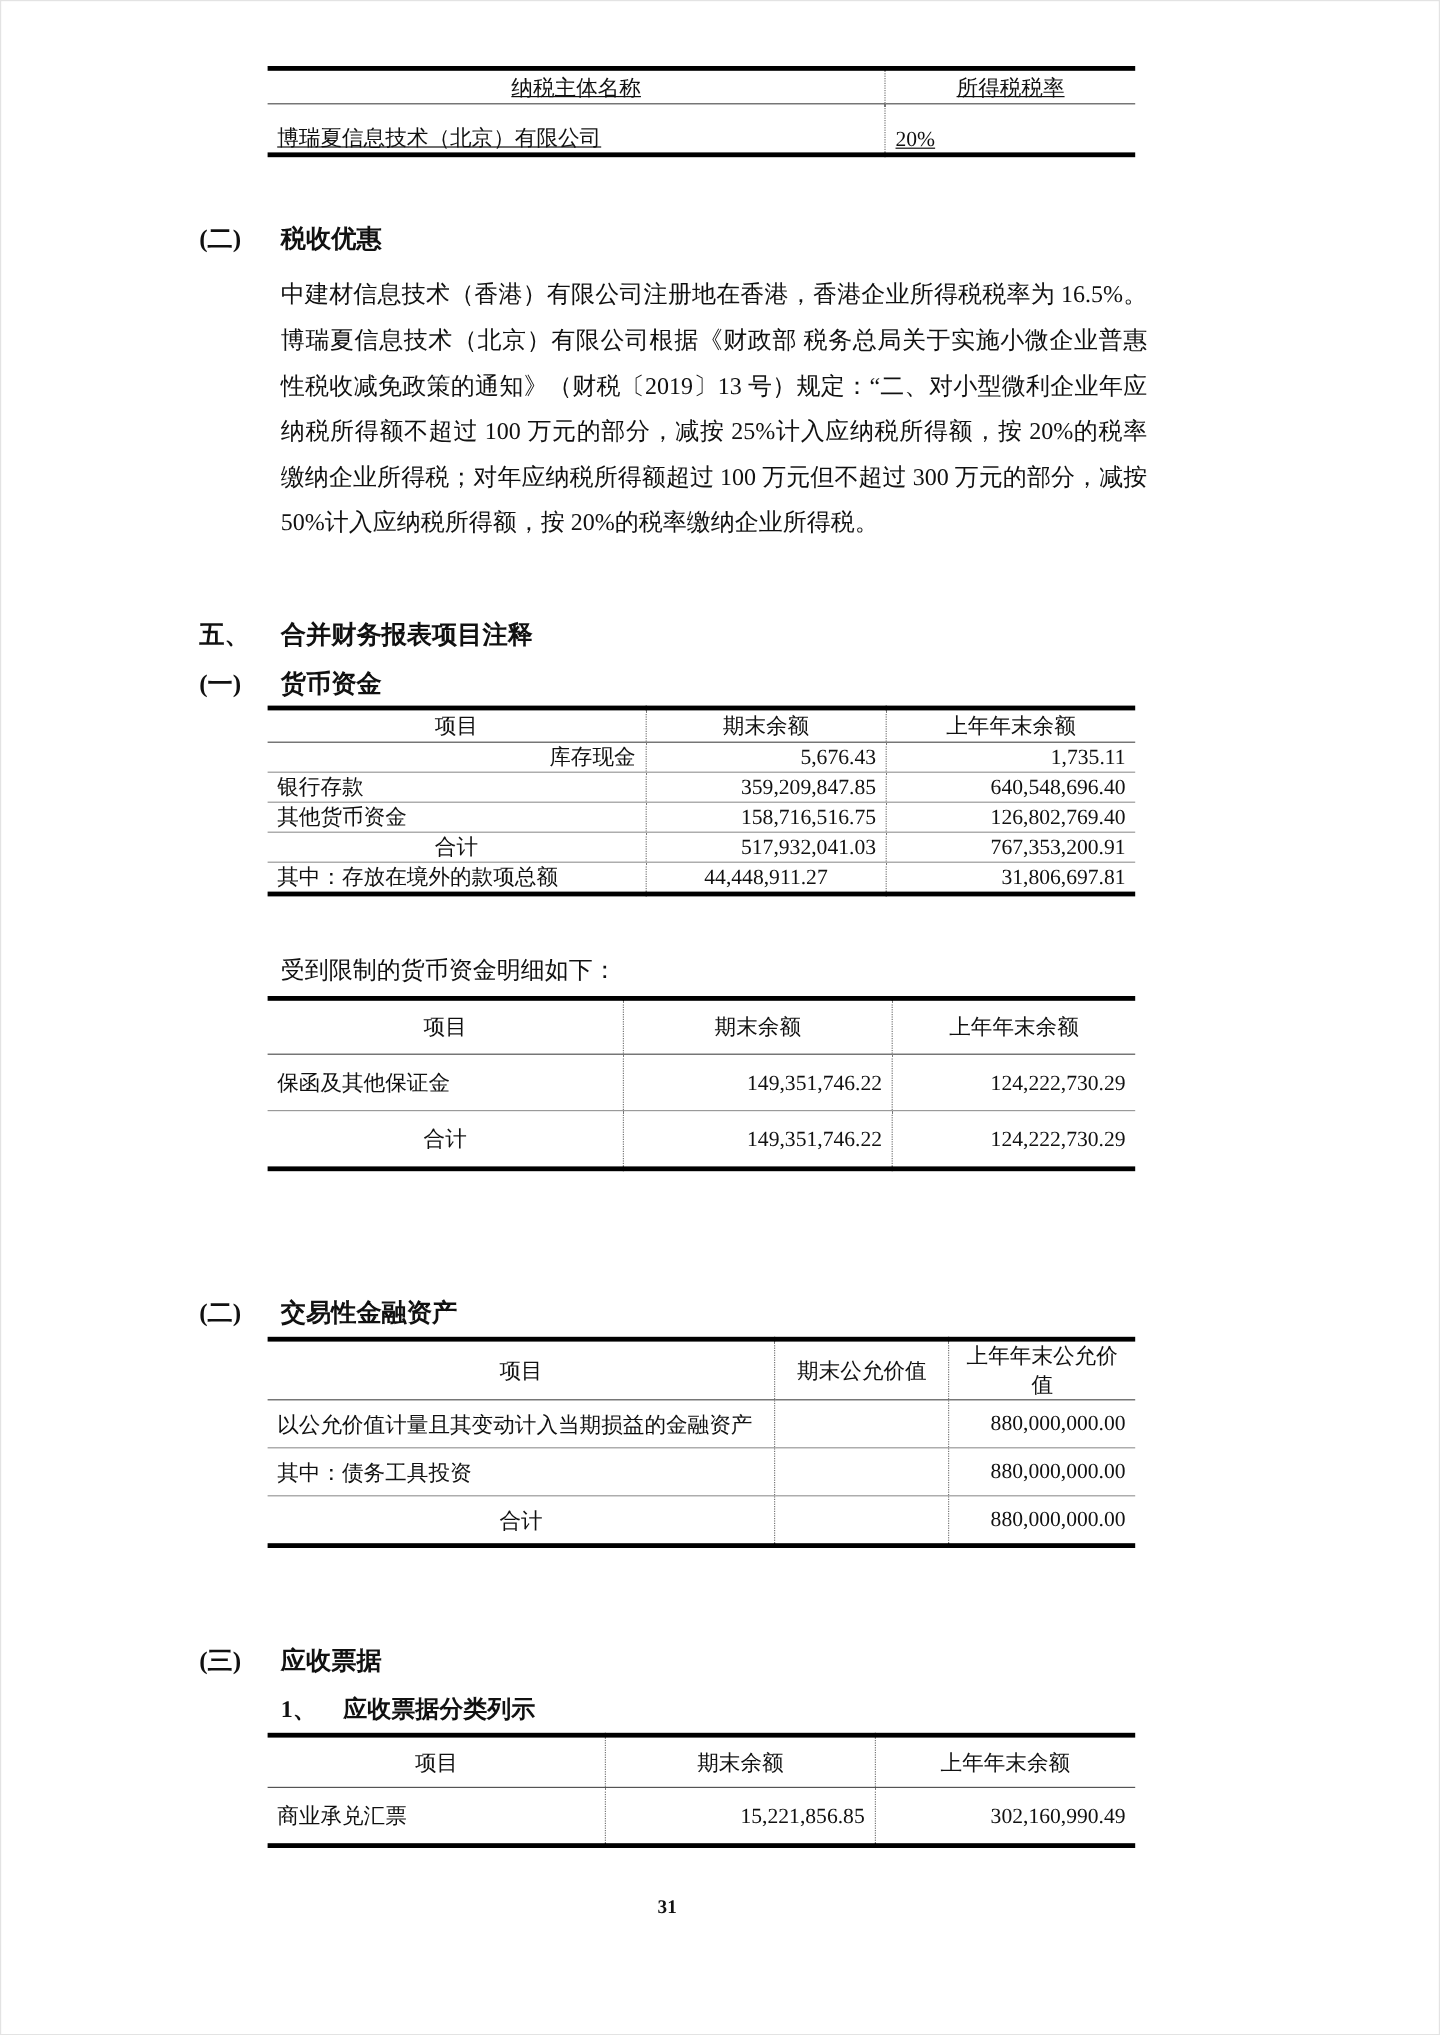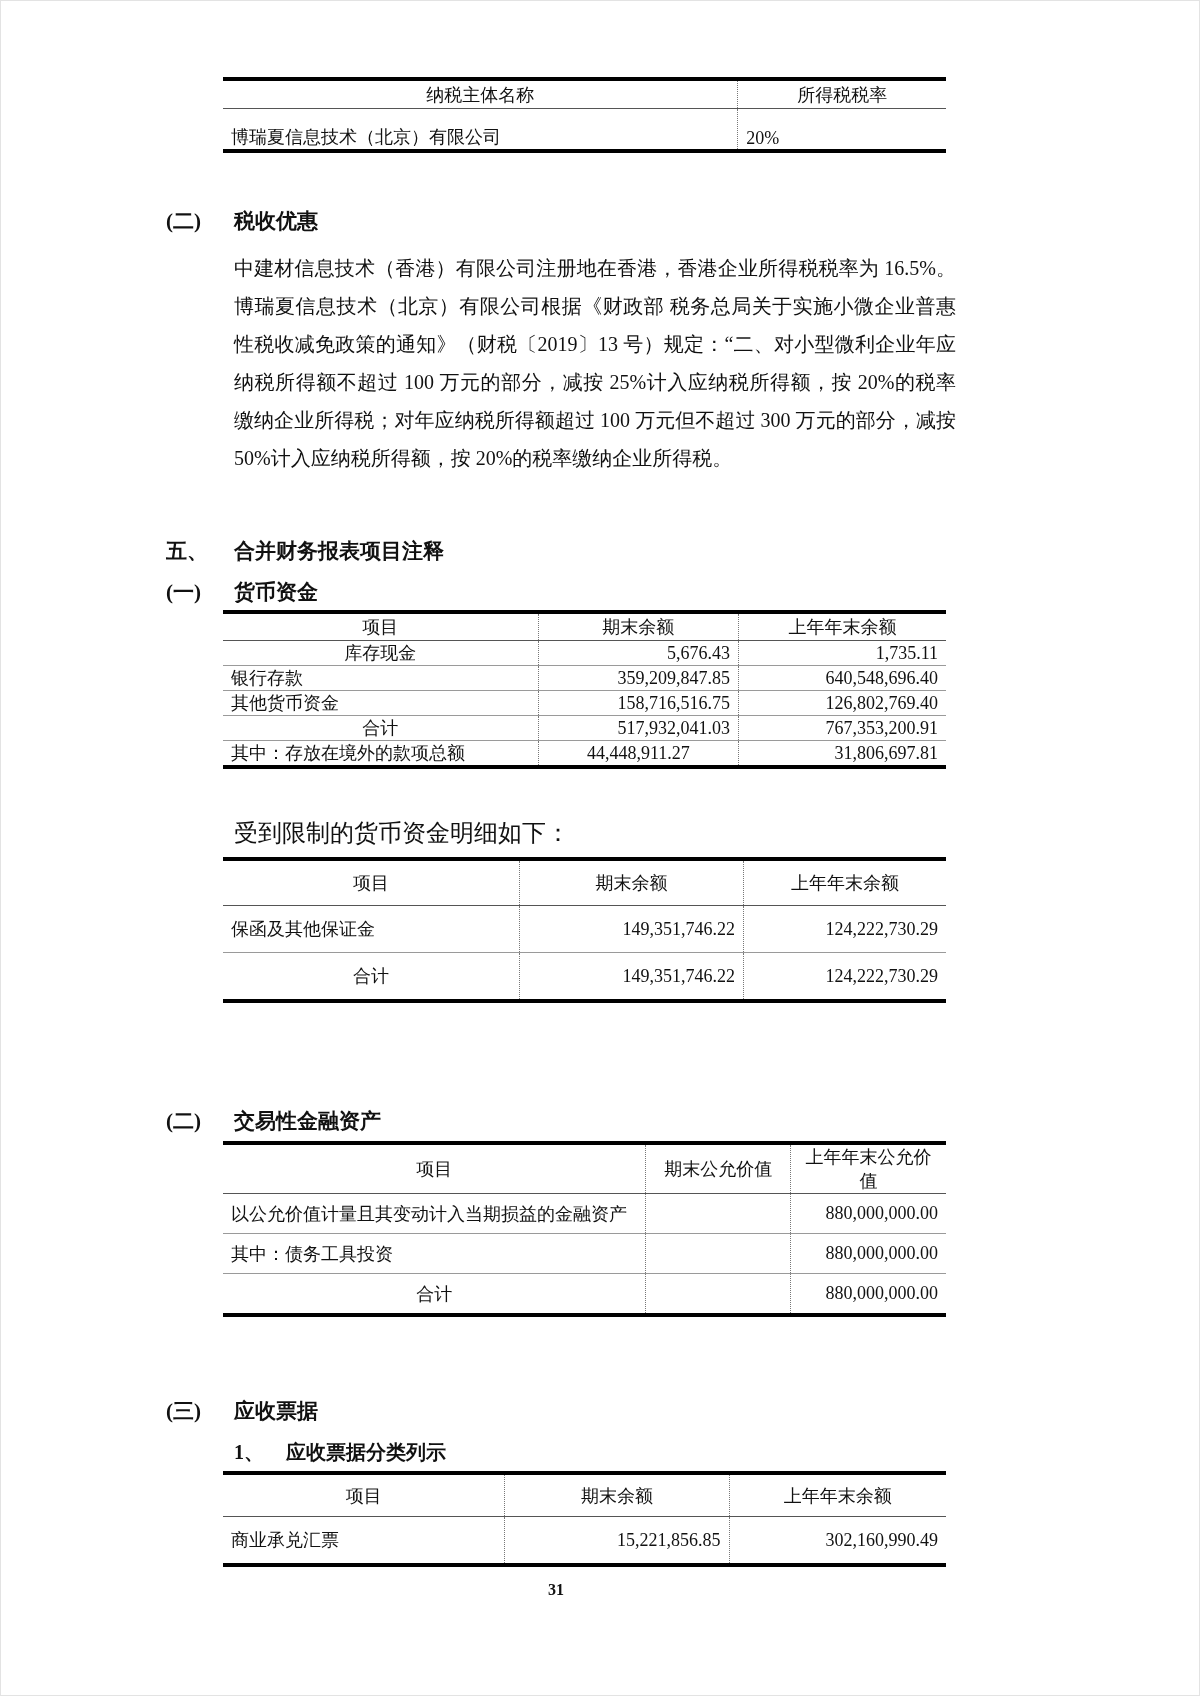"纳税主体名称" table.tbl { margin-top: 76px -> 54px; text-decoration: none -> underline }
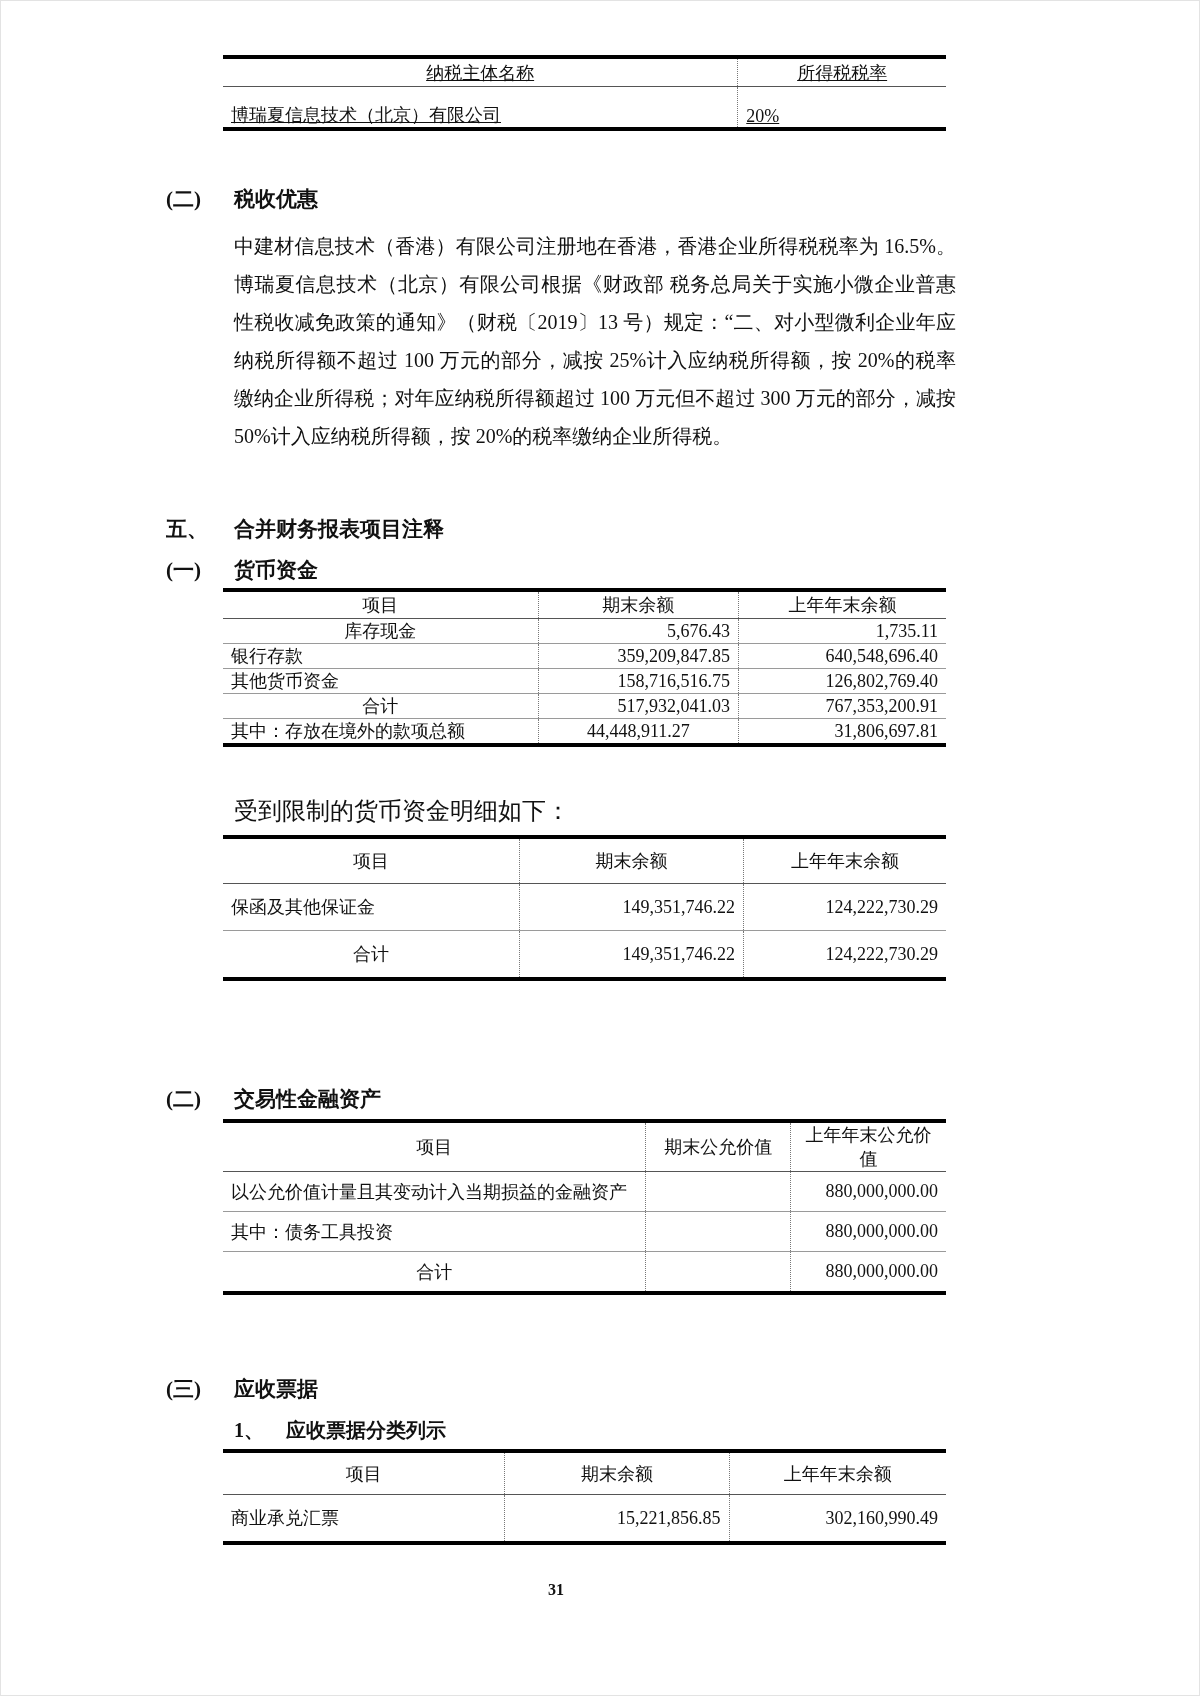"库存现金" td { text-align: center -> right }
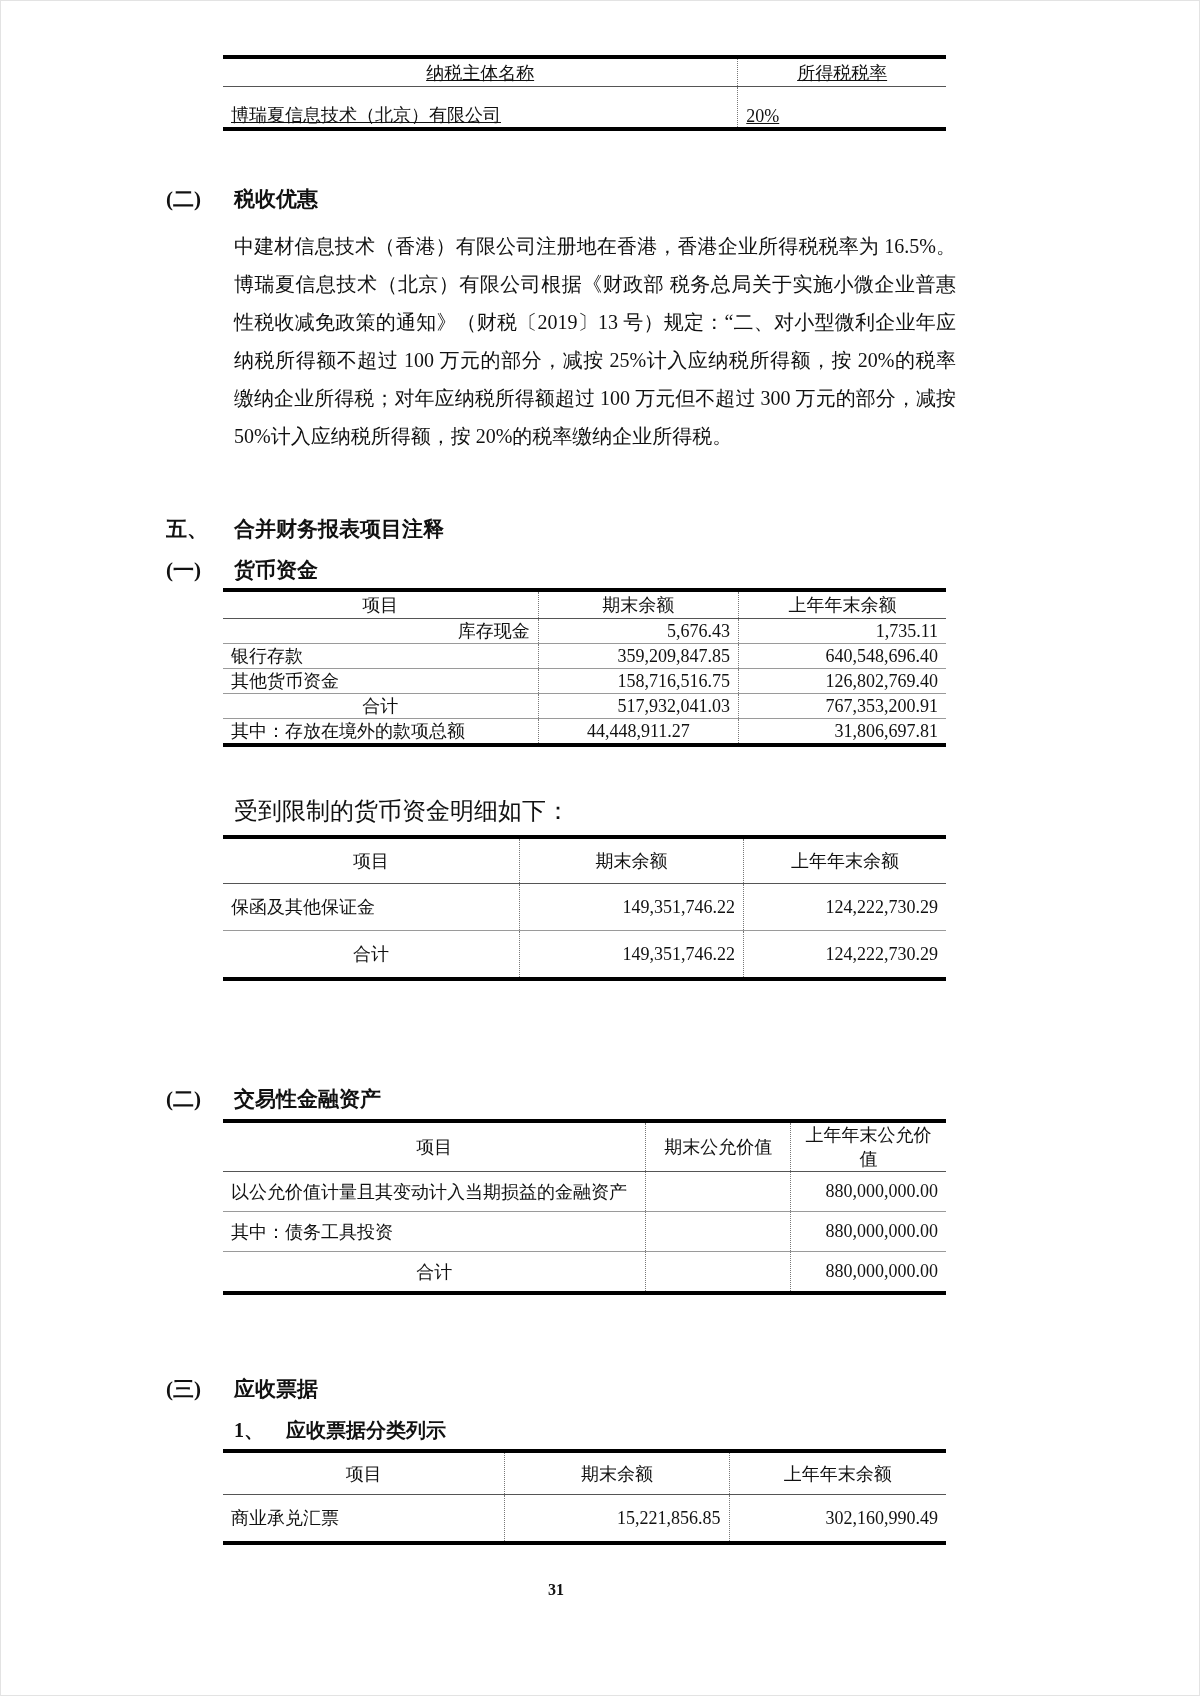"受到限制的货币资金明细如下：" .note-line { font-size: 24px -> 20px }
